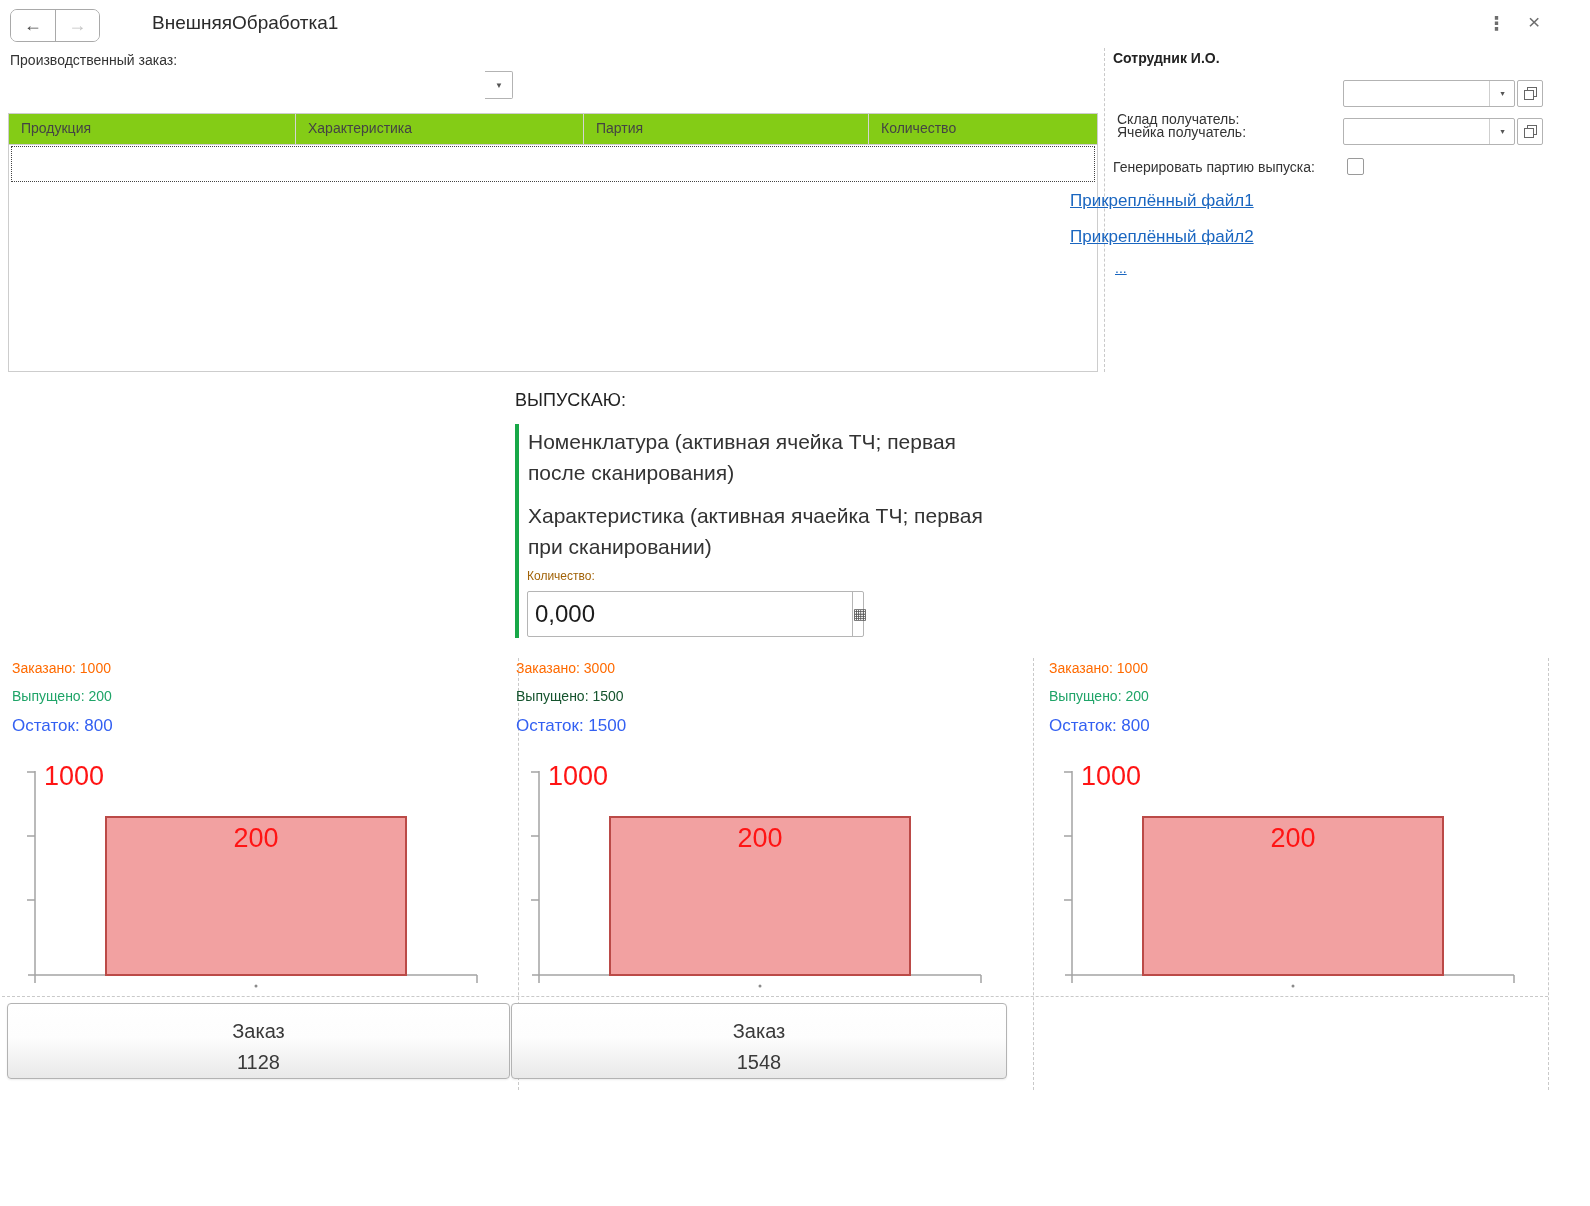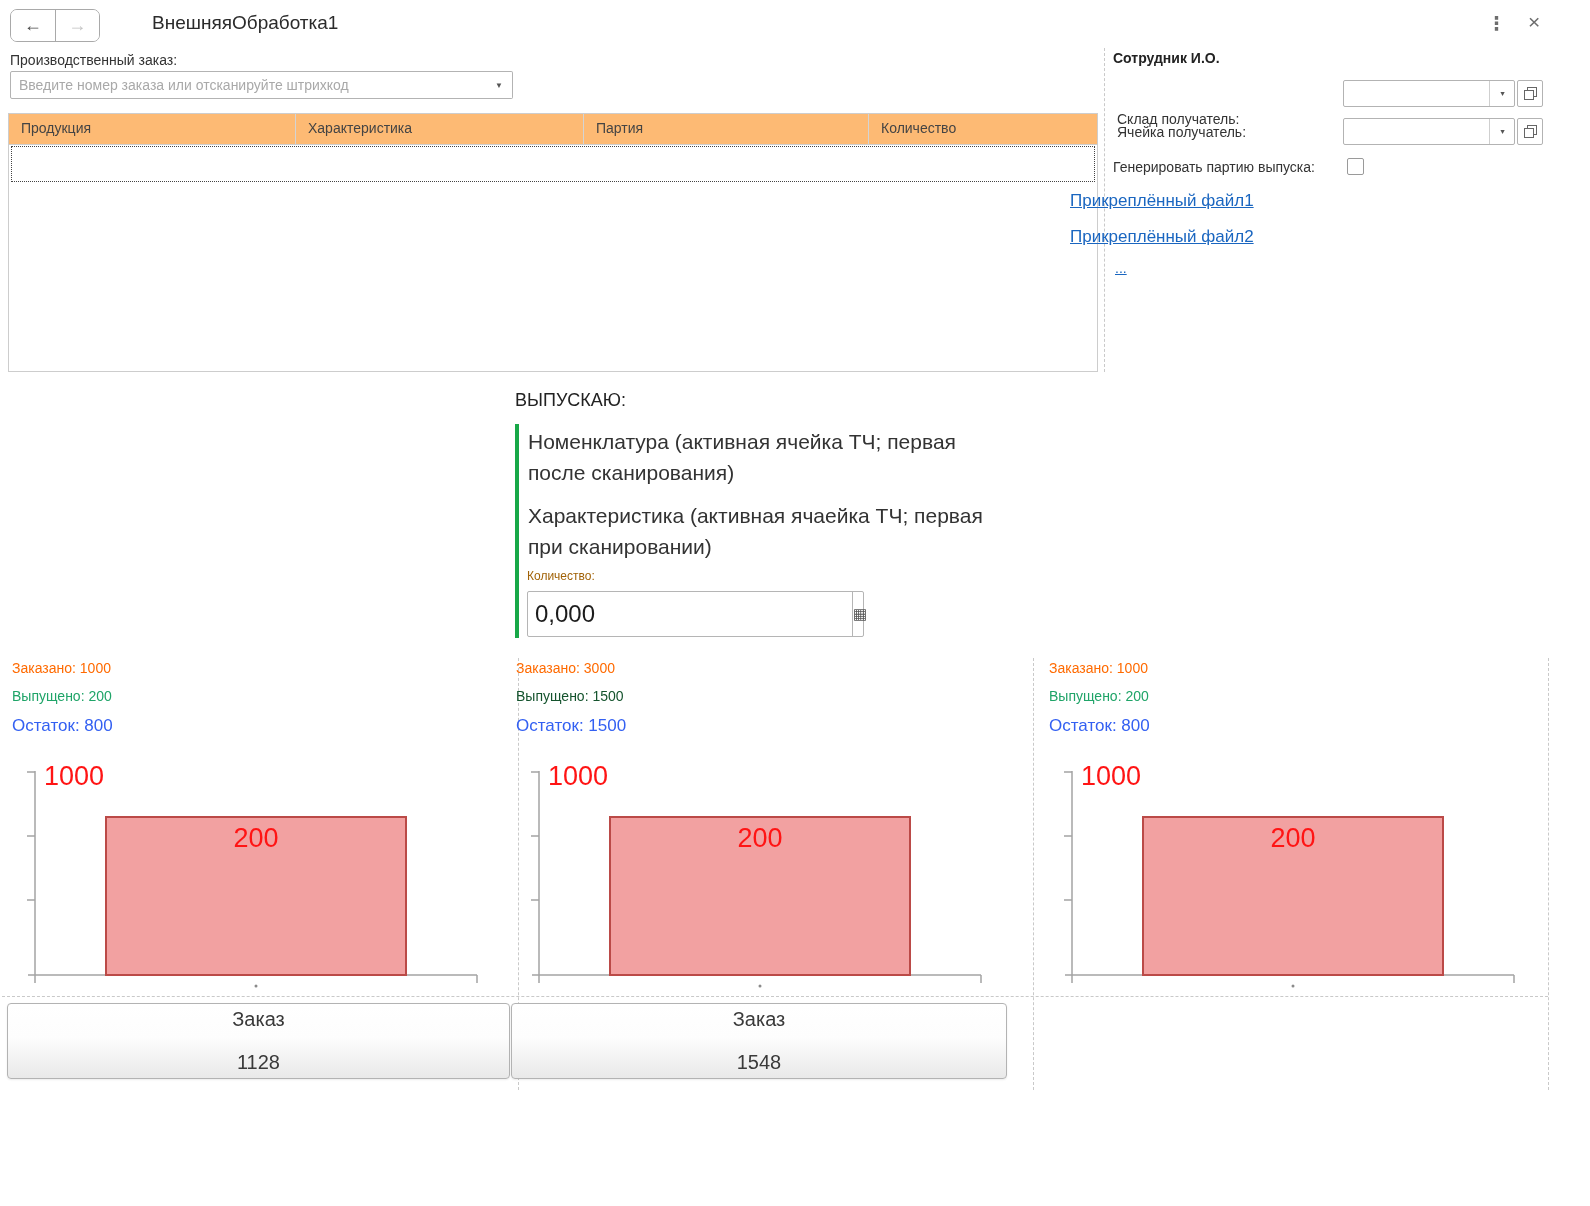"Введите номер заказа или отсканируйте" input.order-input { html: <input> -> none }
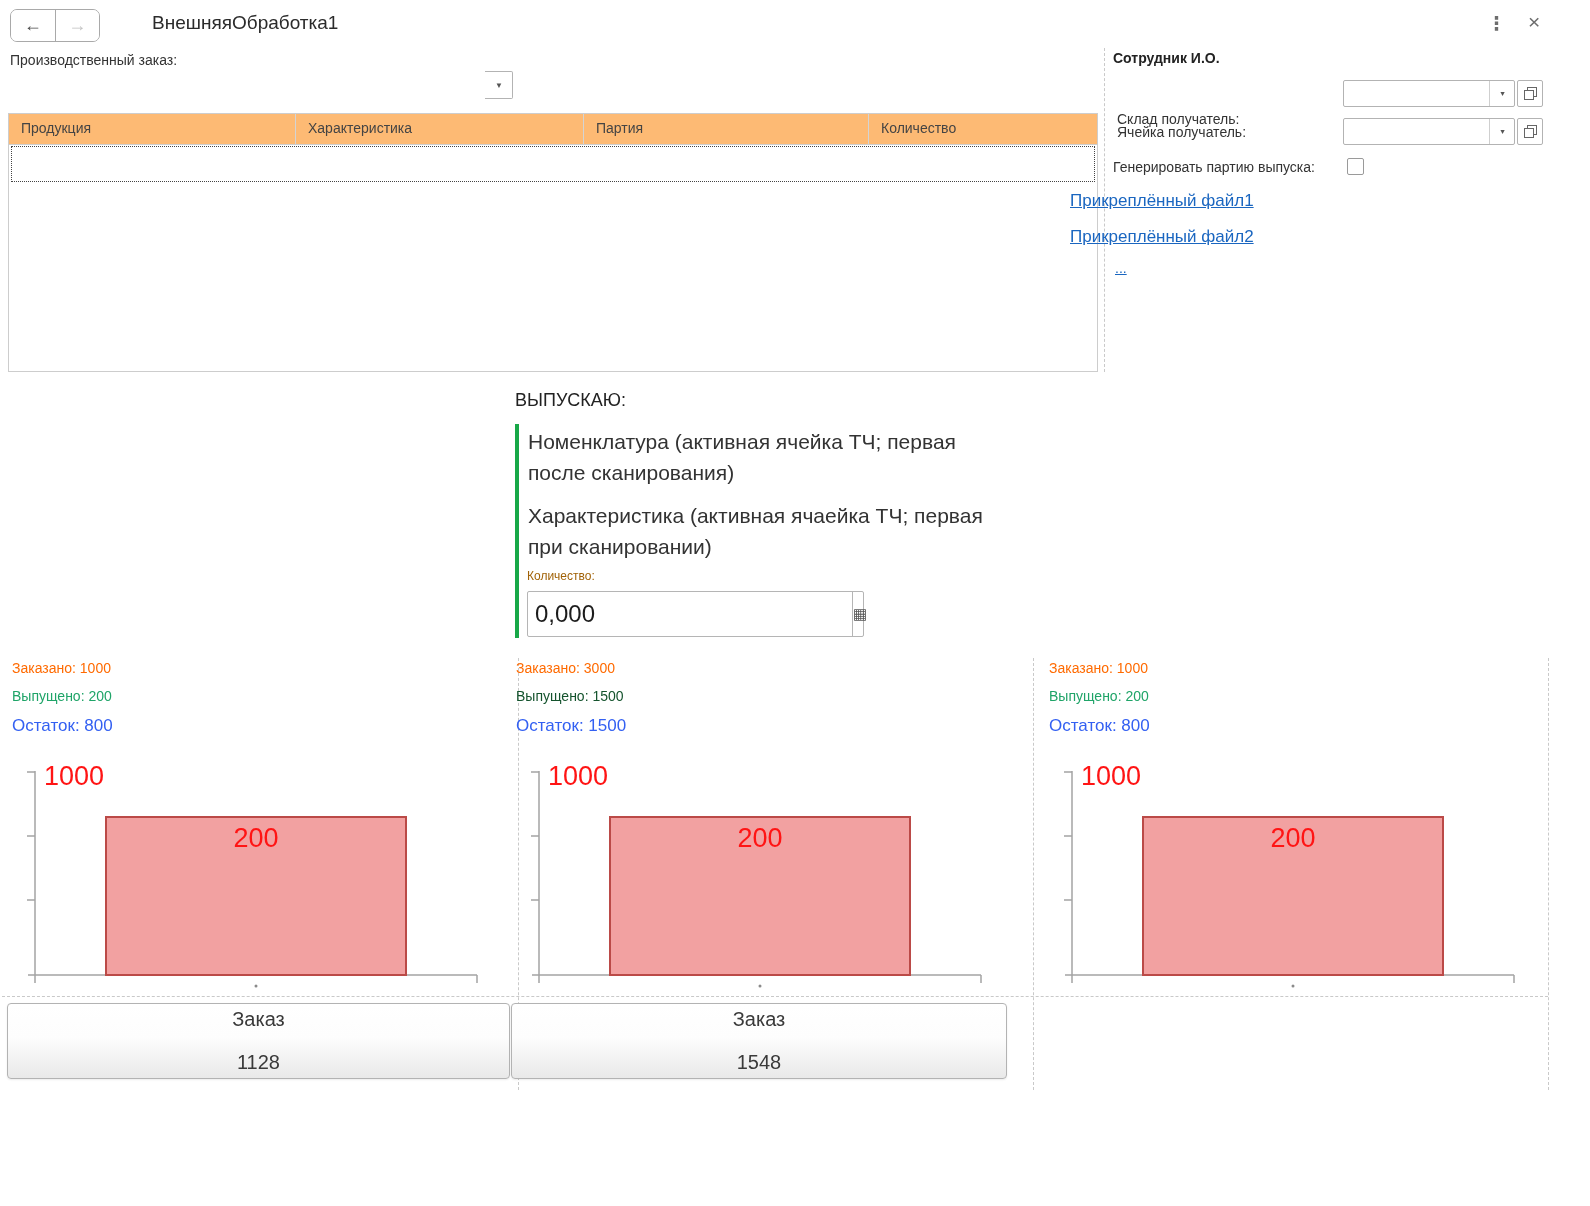"Продукция" .thead { background: #fdba74 -> #84cc16 }
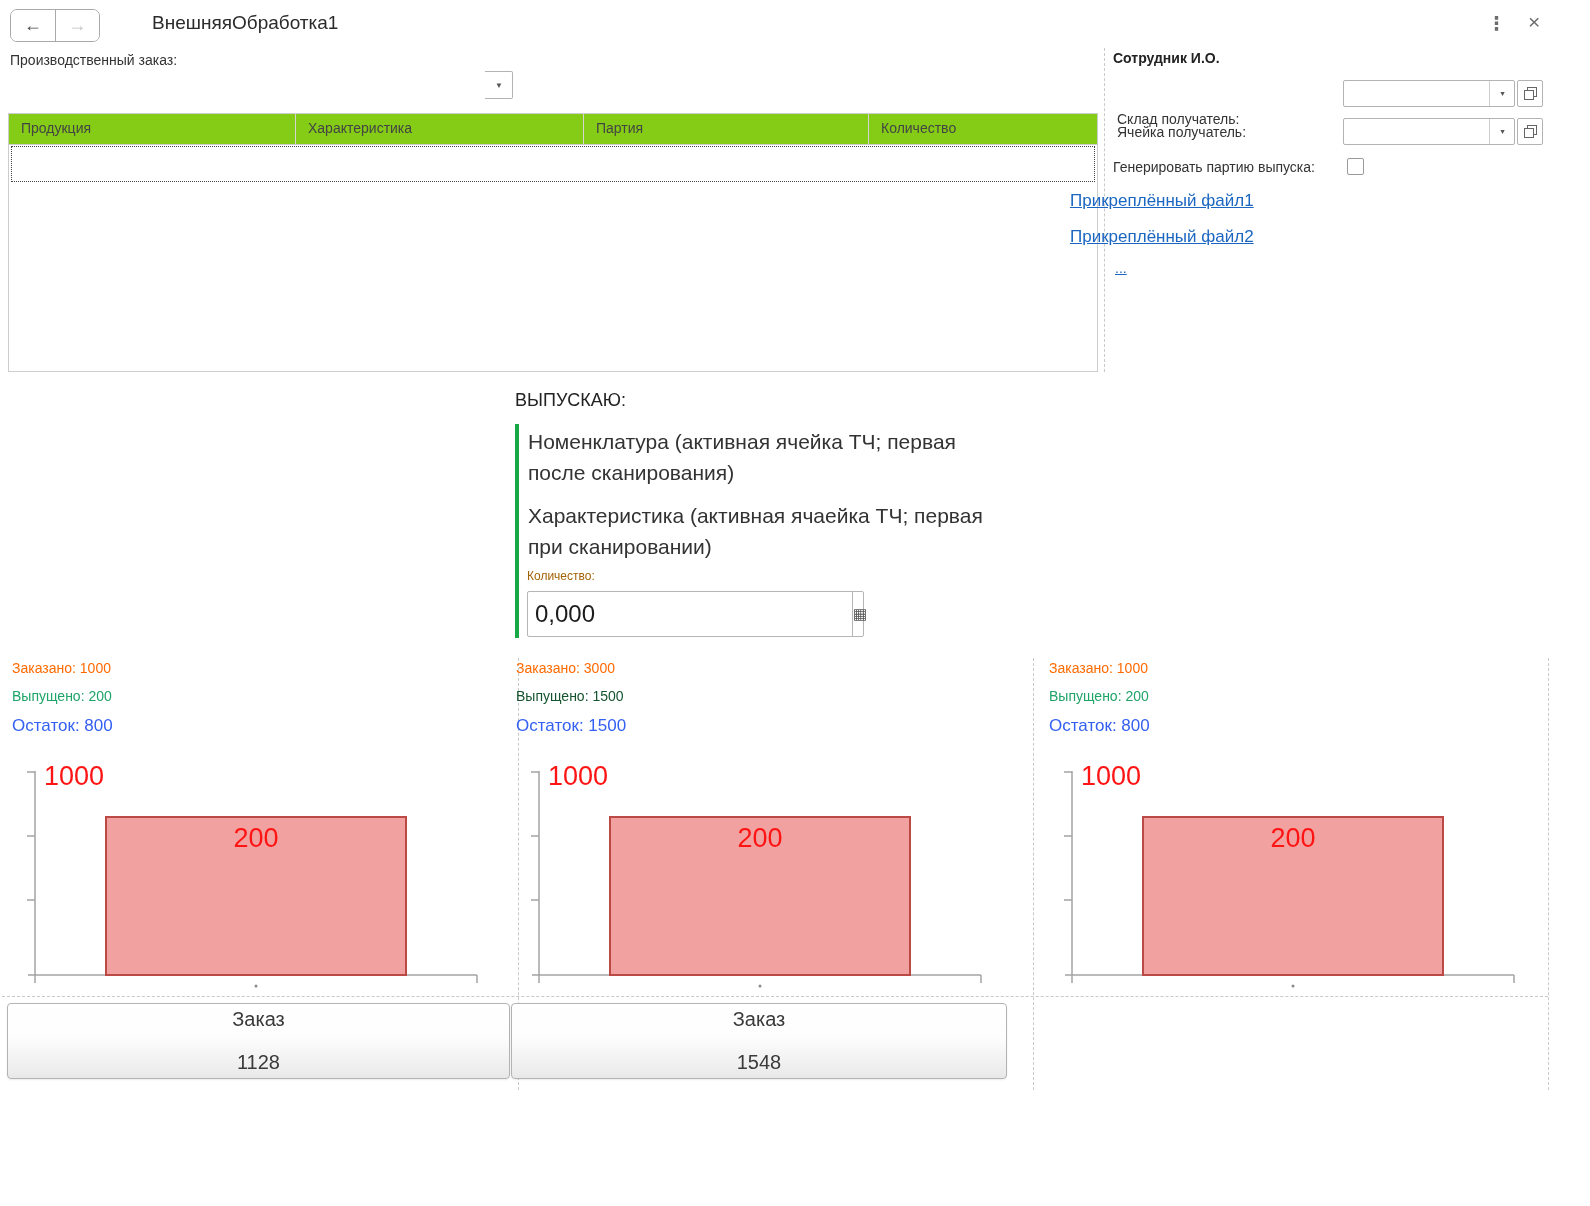"Заказ" .big-btn { justify-content: space-between -> flex-end }
